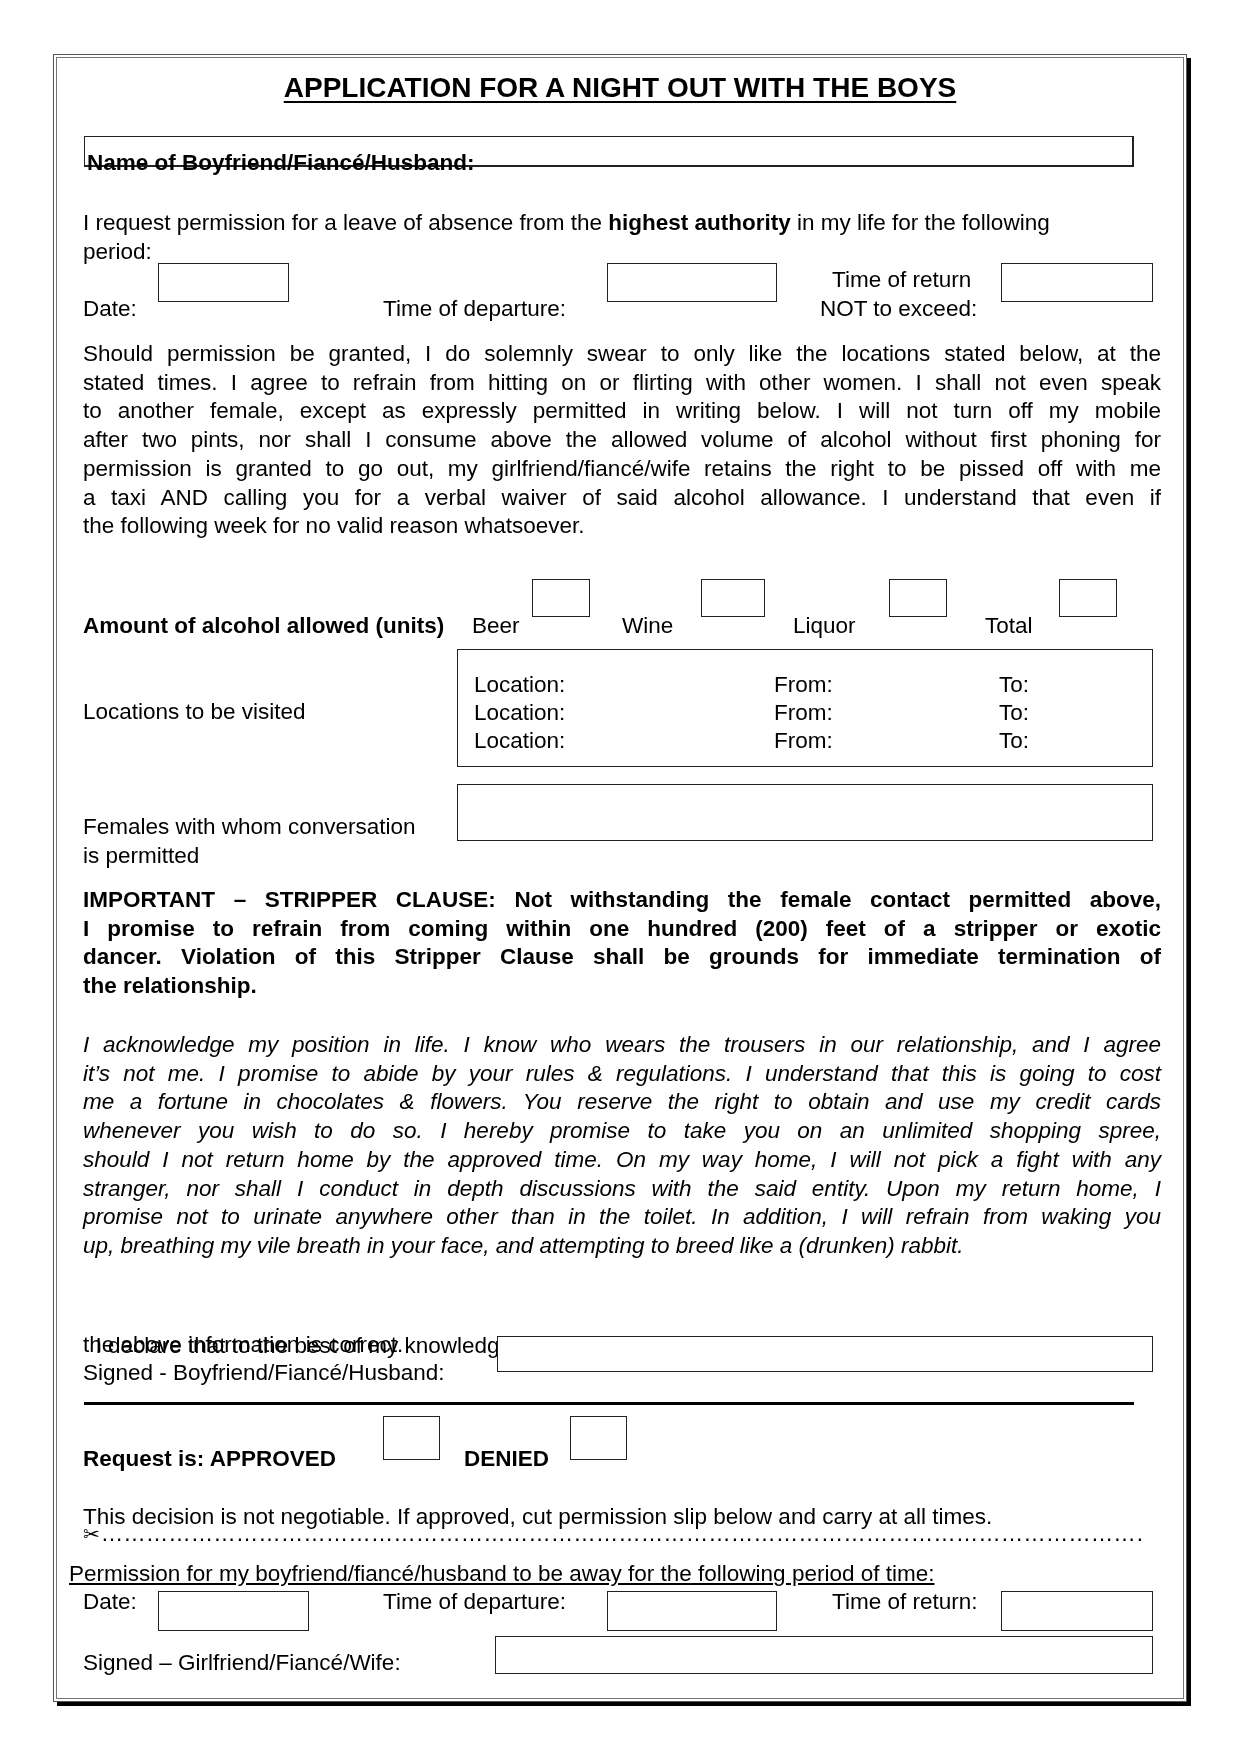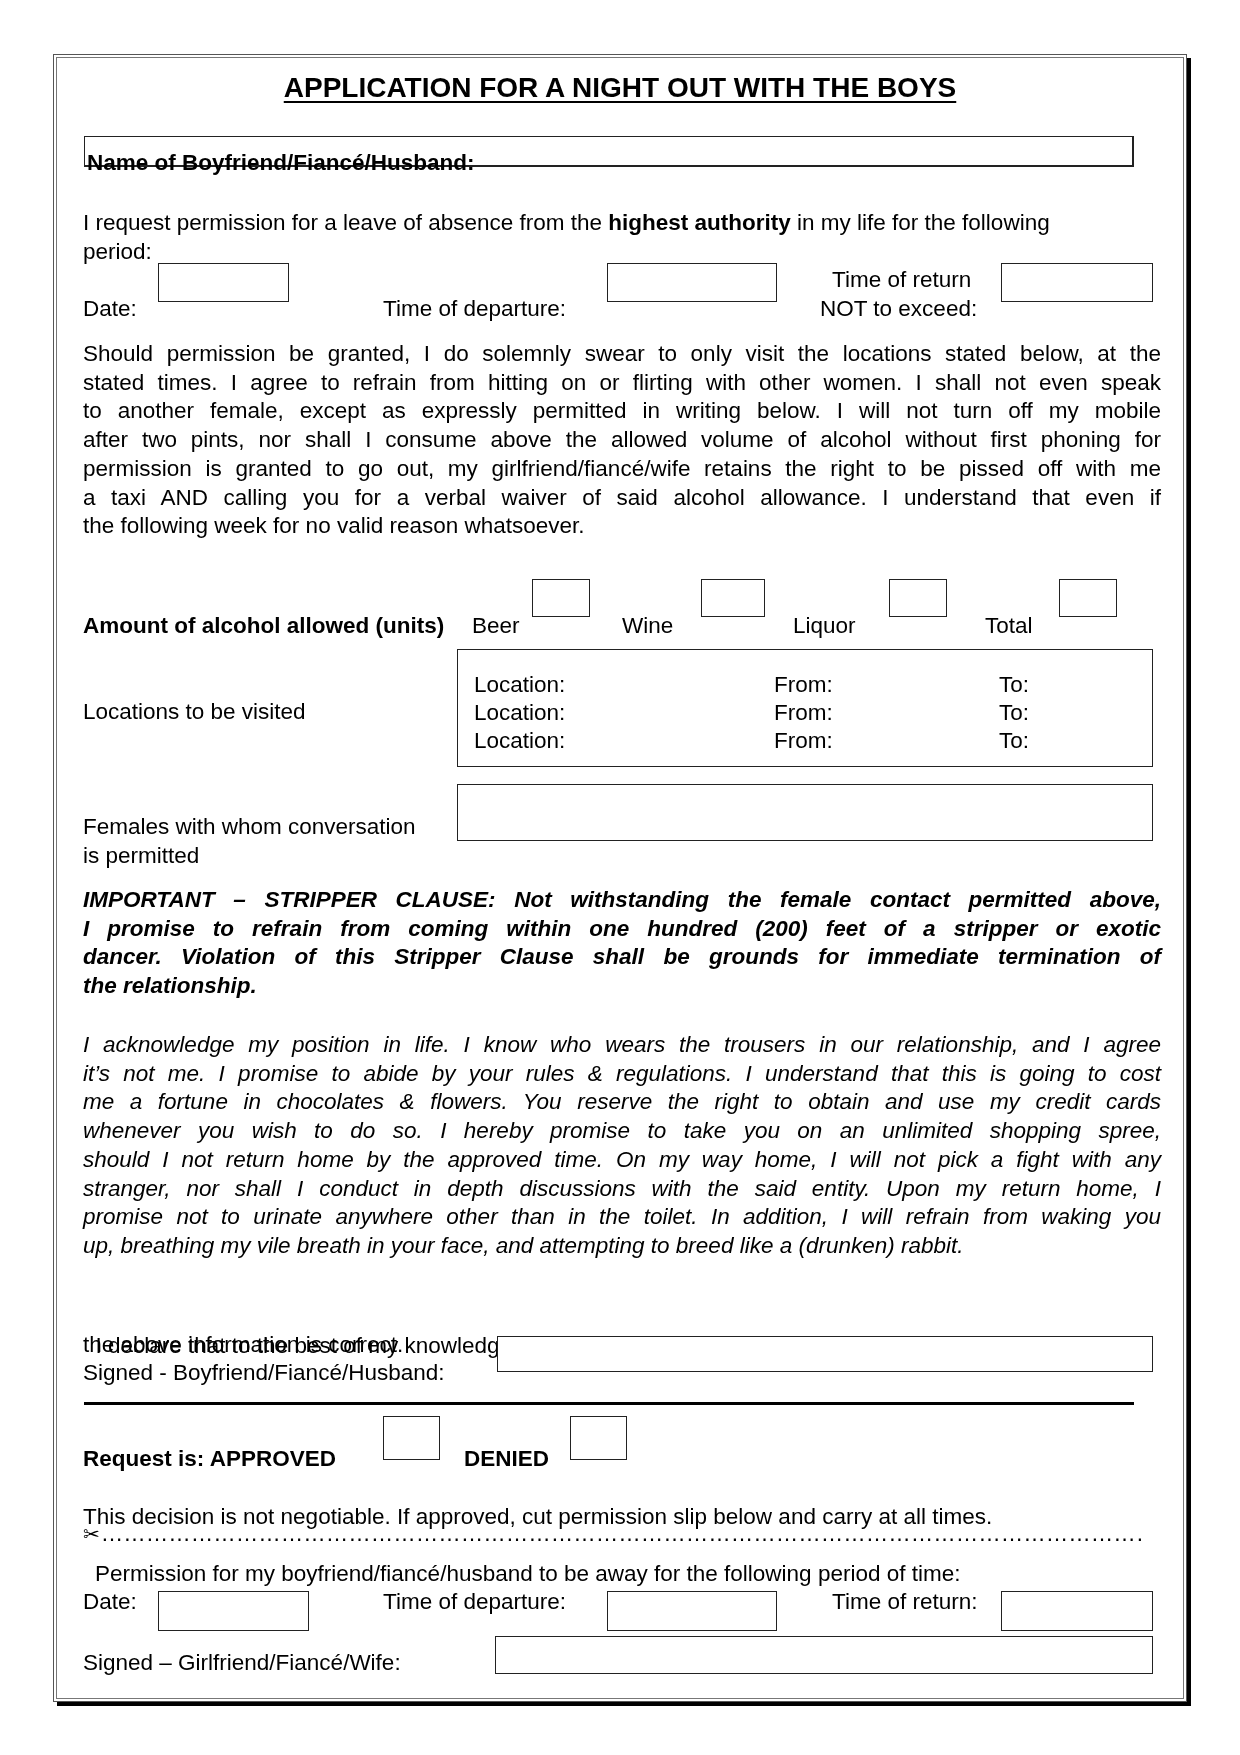"Should permission be granted, I" span.line { text: visit -> like }
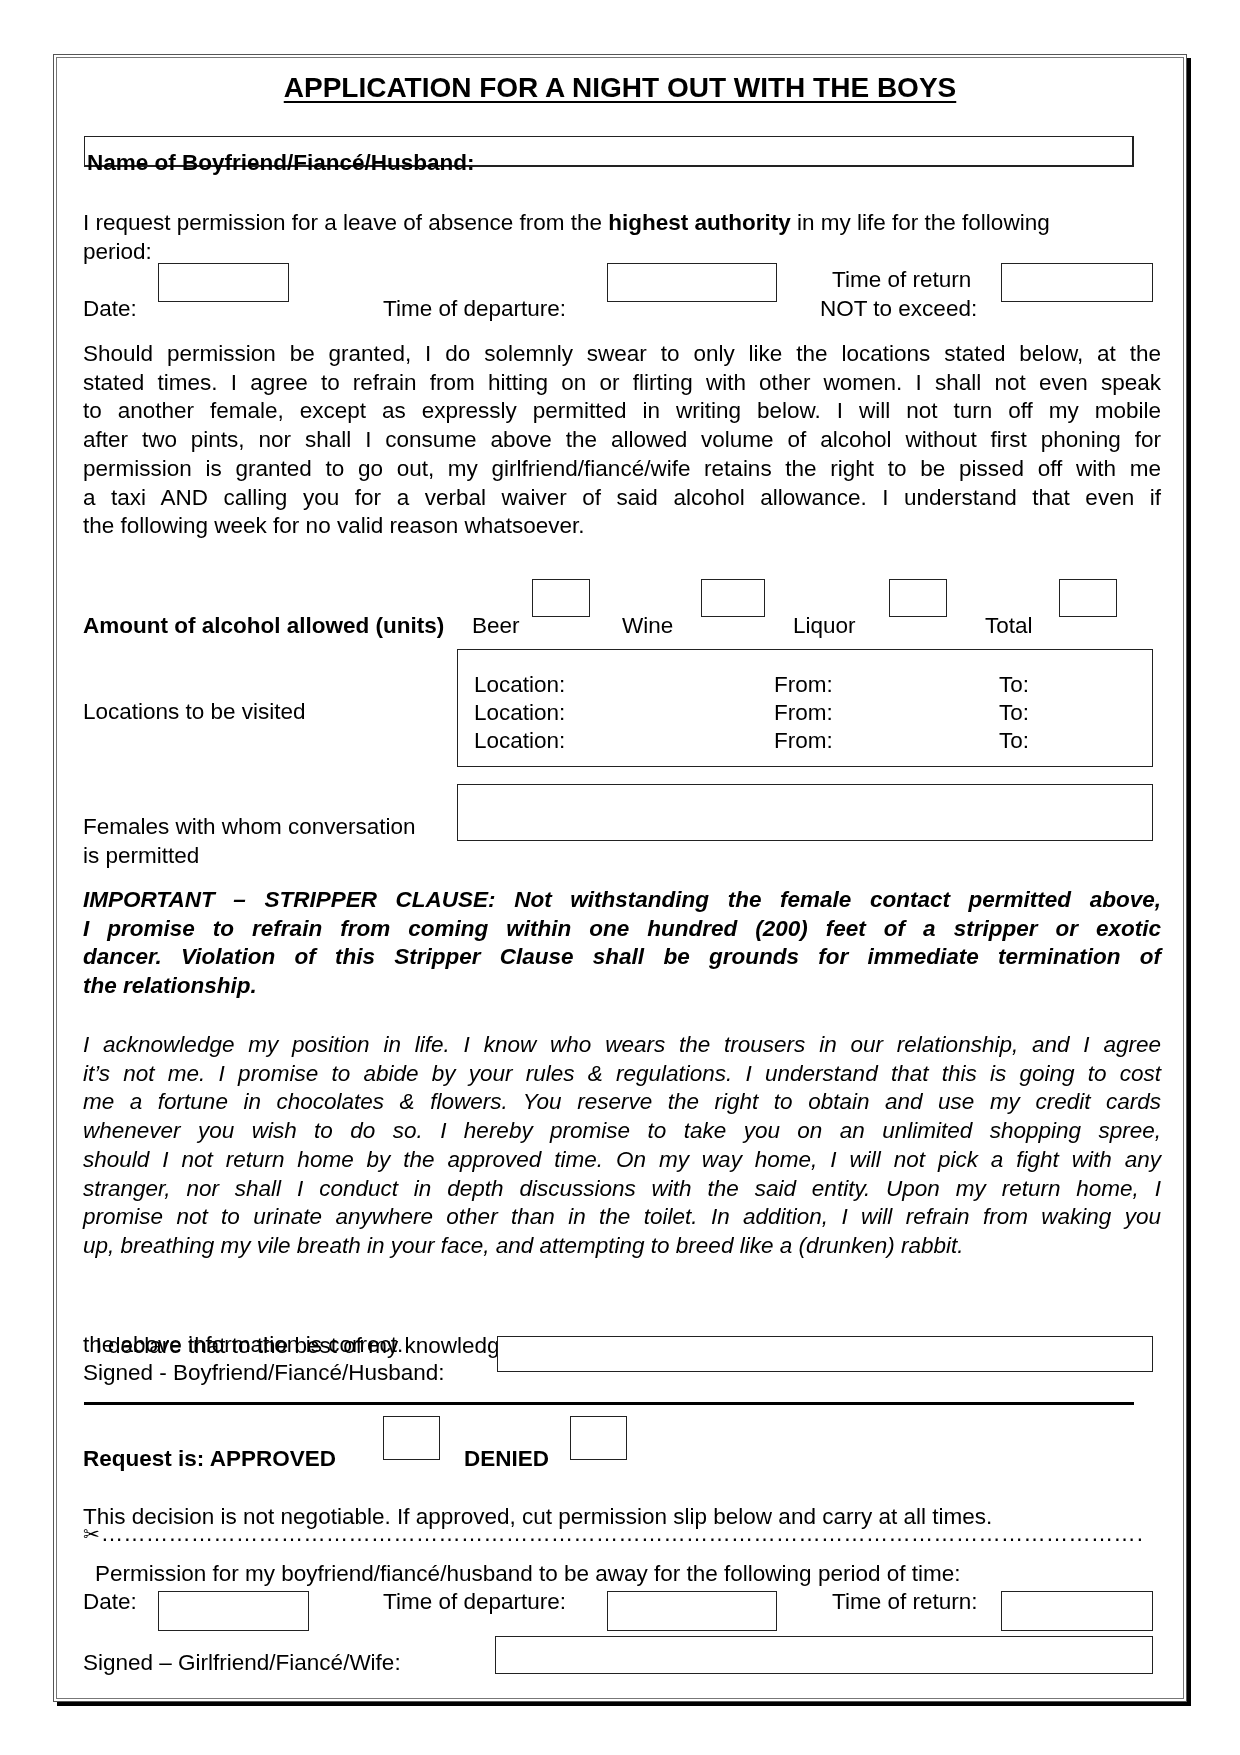"IMPORTANT – STRIPPER CLAUSE: Not" div.just { font-style: italic -> none }
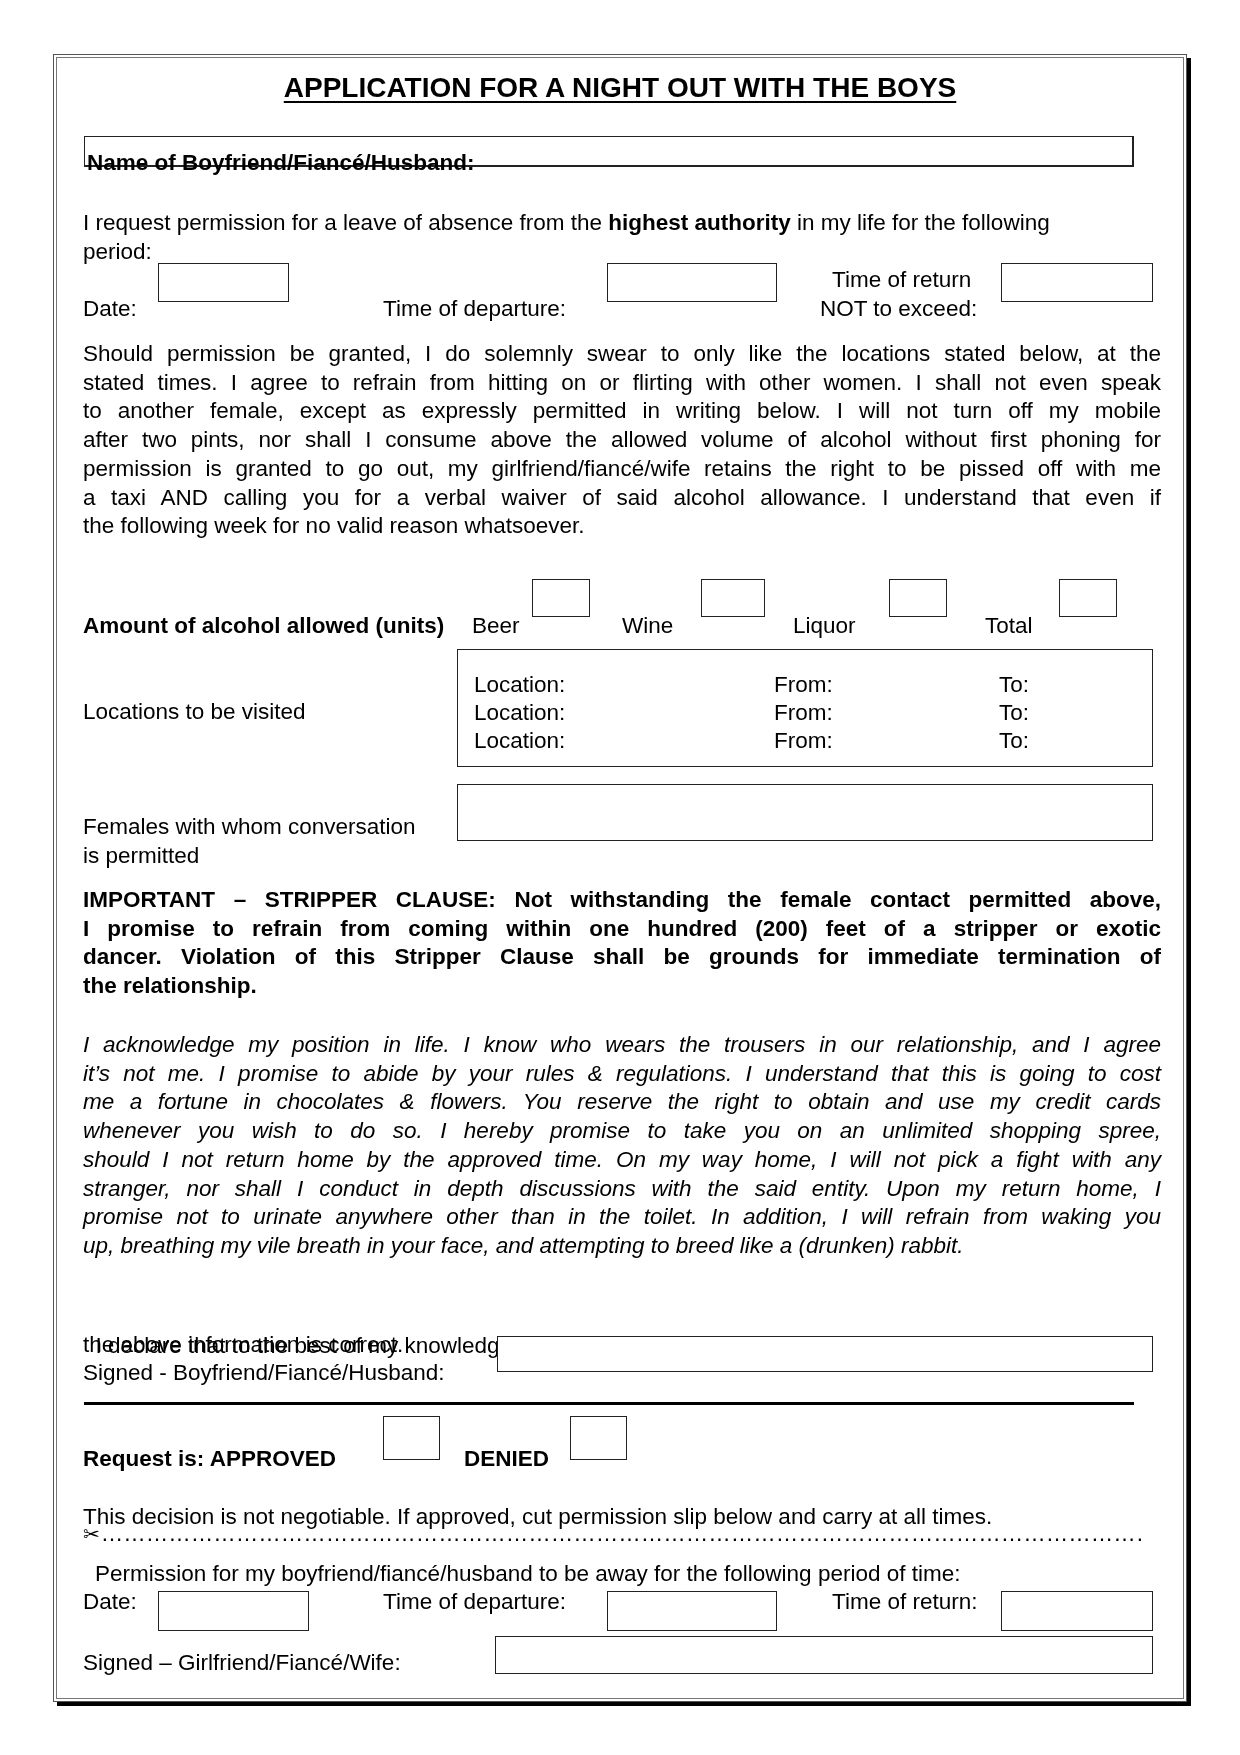"Permission for my" div.t { left: 95px -> 69px; text-decoration: none -> underline }
